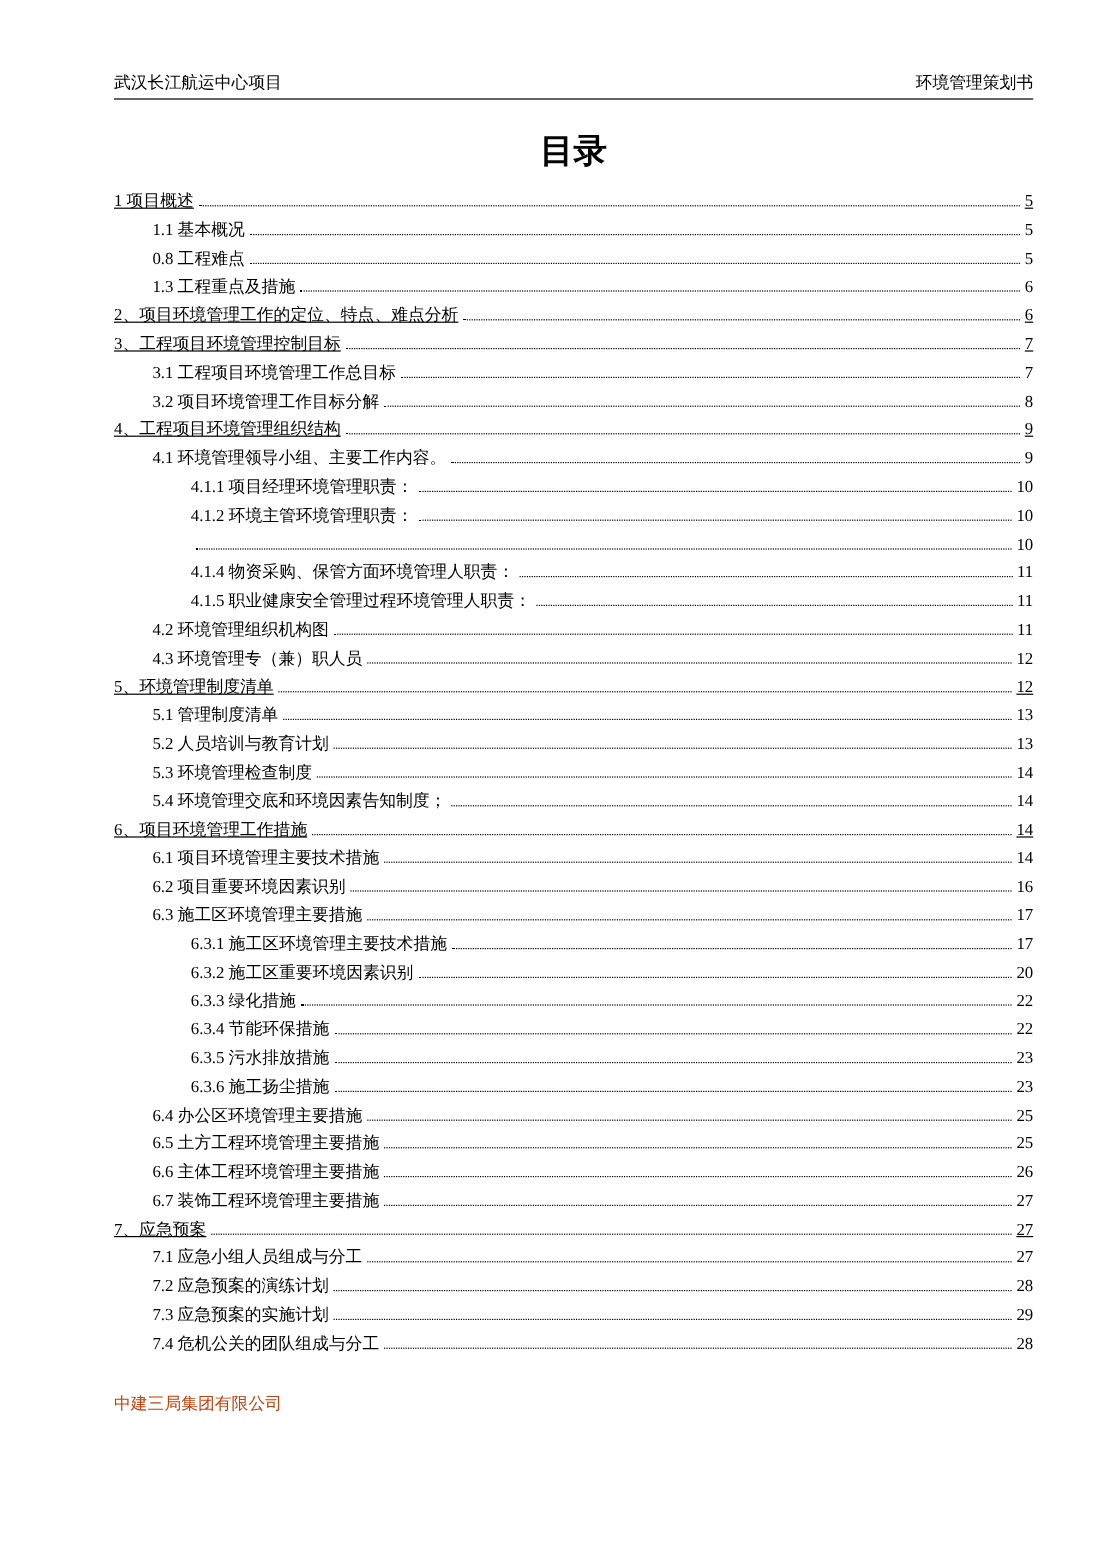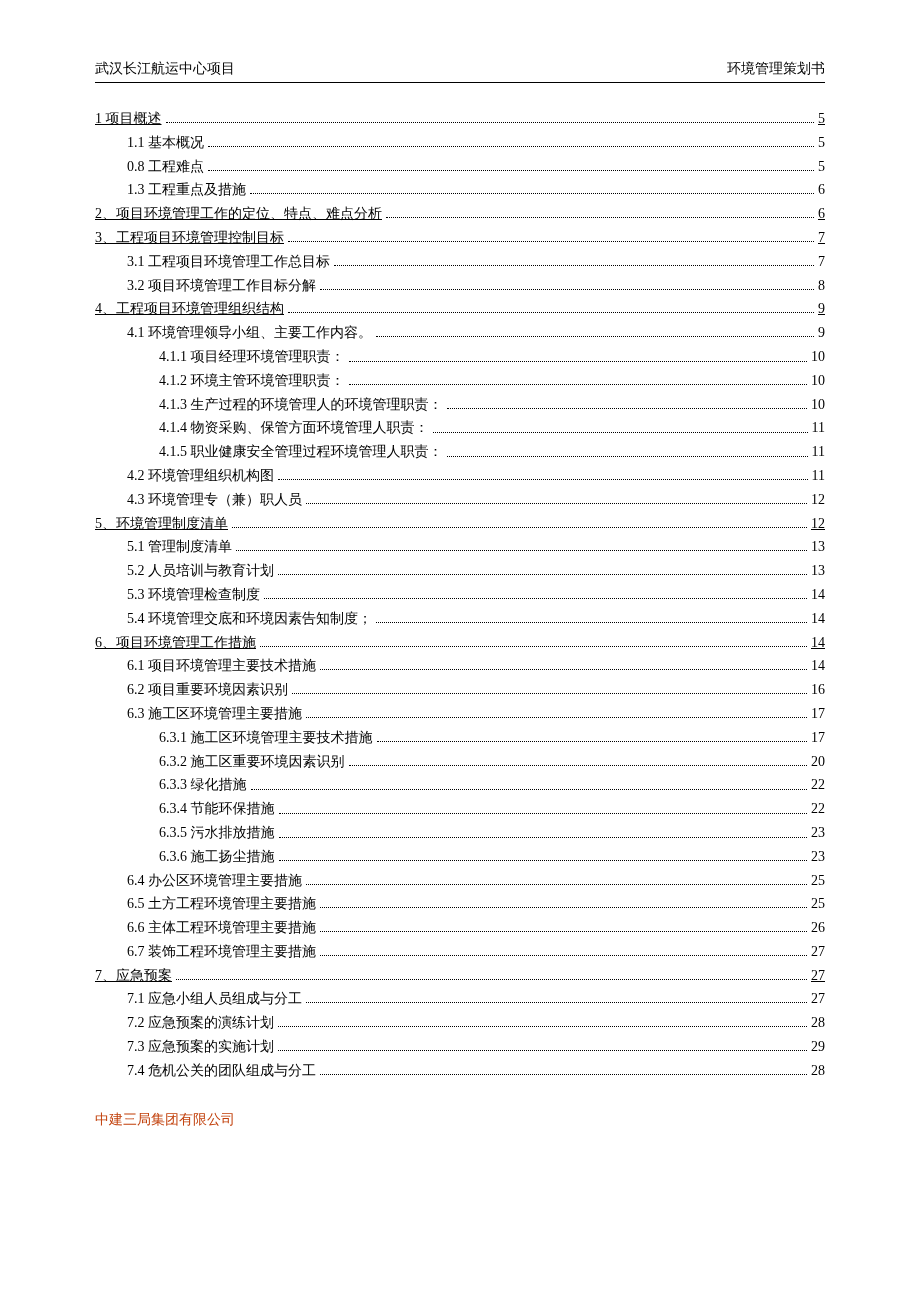"武汉长江航运中心项目" .page { padding: 60px 95px 40px 95px -> 60px 59px 40px 95px }
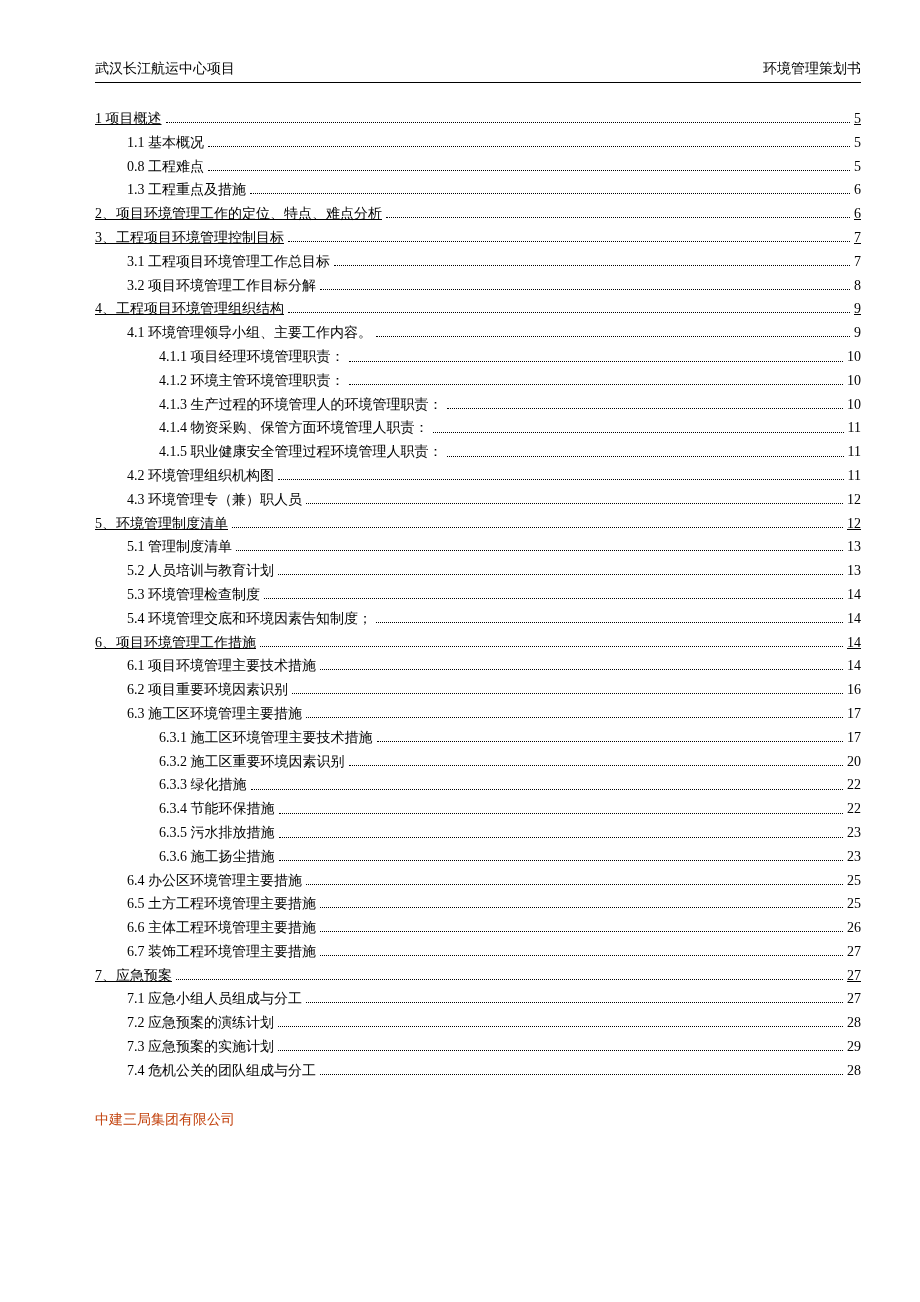"目录" div.title { html: none -> <div>目录</div> }
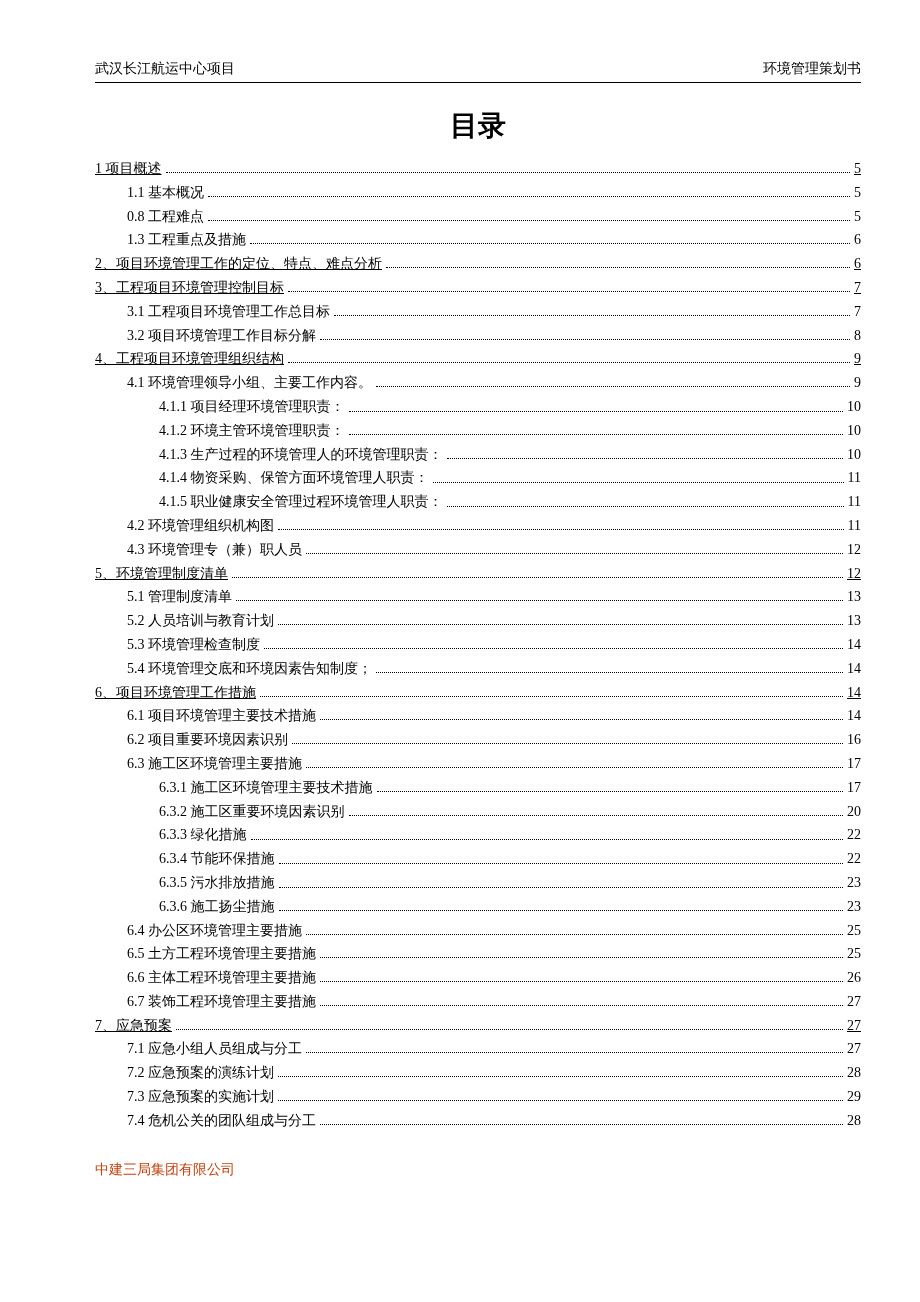"4.1.1 项目经理环境管理职责：" .toc-row.lvl3 { align-items: center -> none }
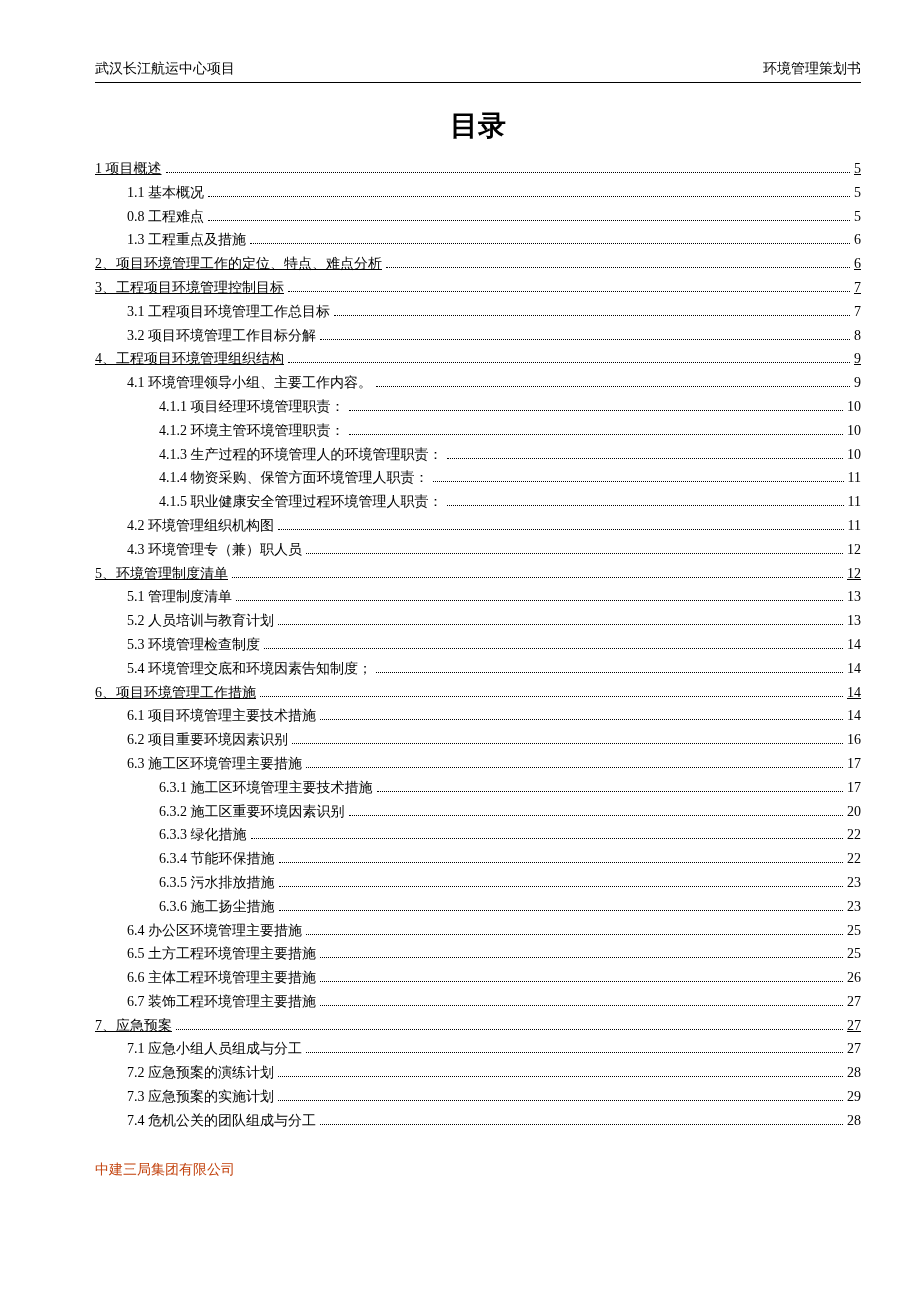"4.1.3 生产过程的环境管理人的环境管理职责：" span.toc-label { html: <span>4.1.3 生产过程的环境管理人的环境管理职责：</span> -> none }
